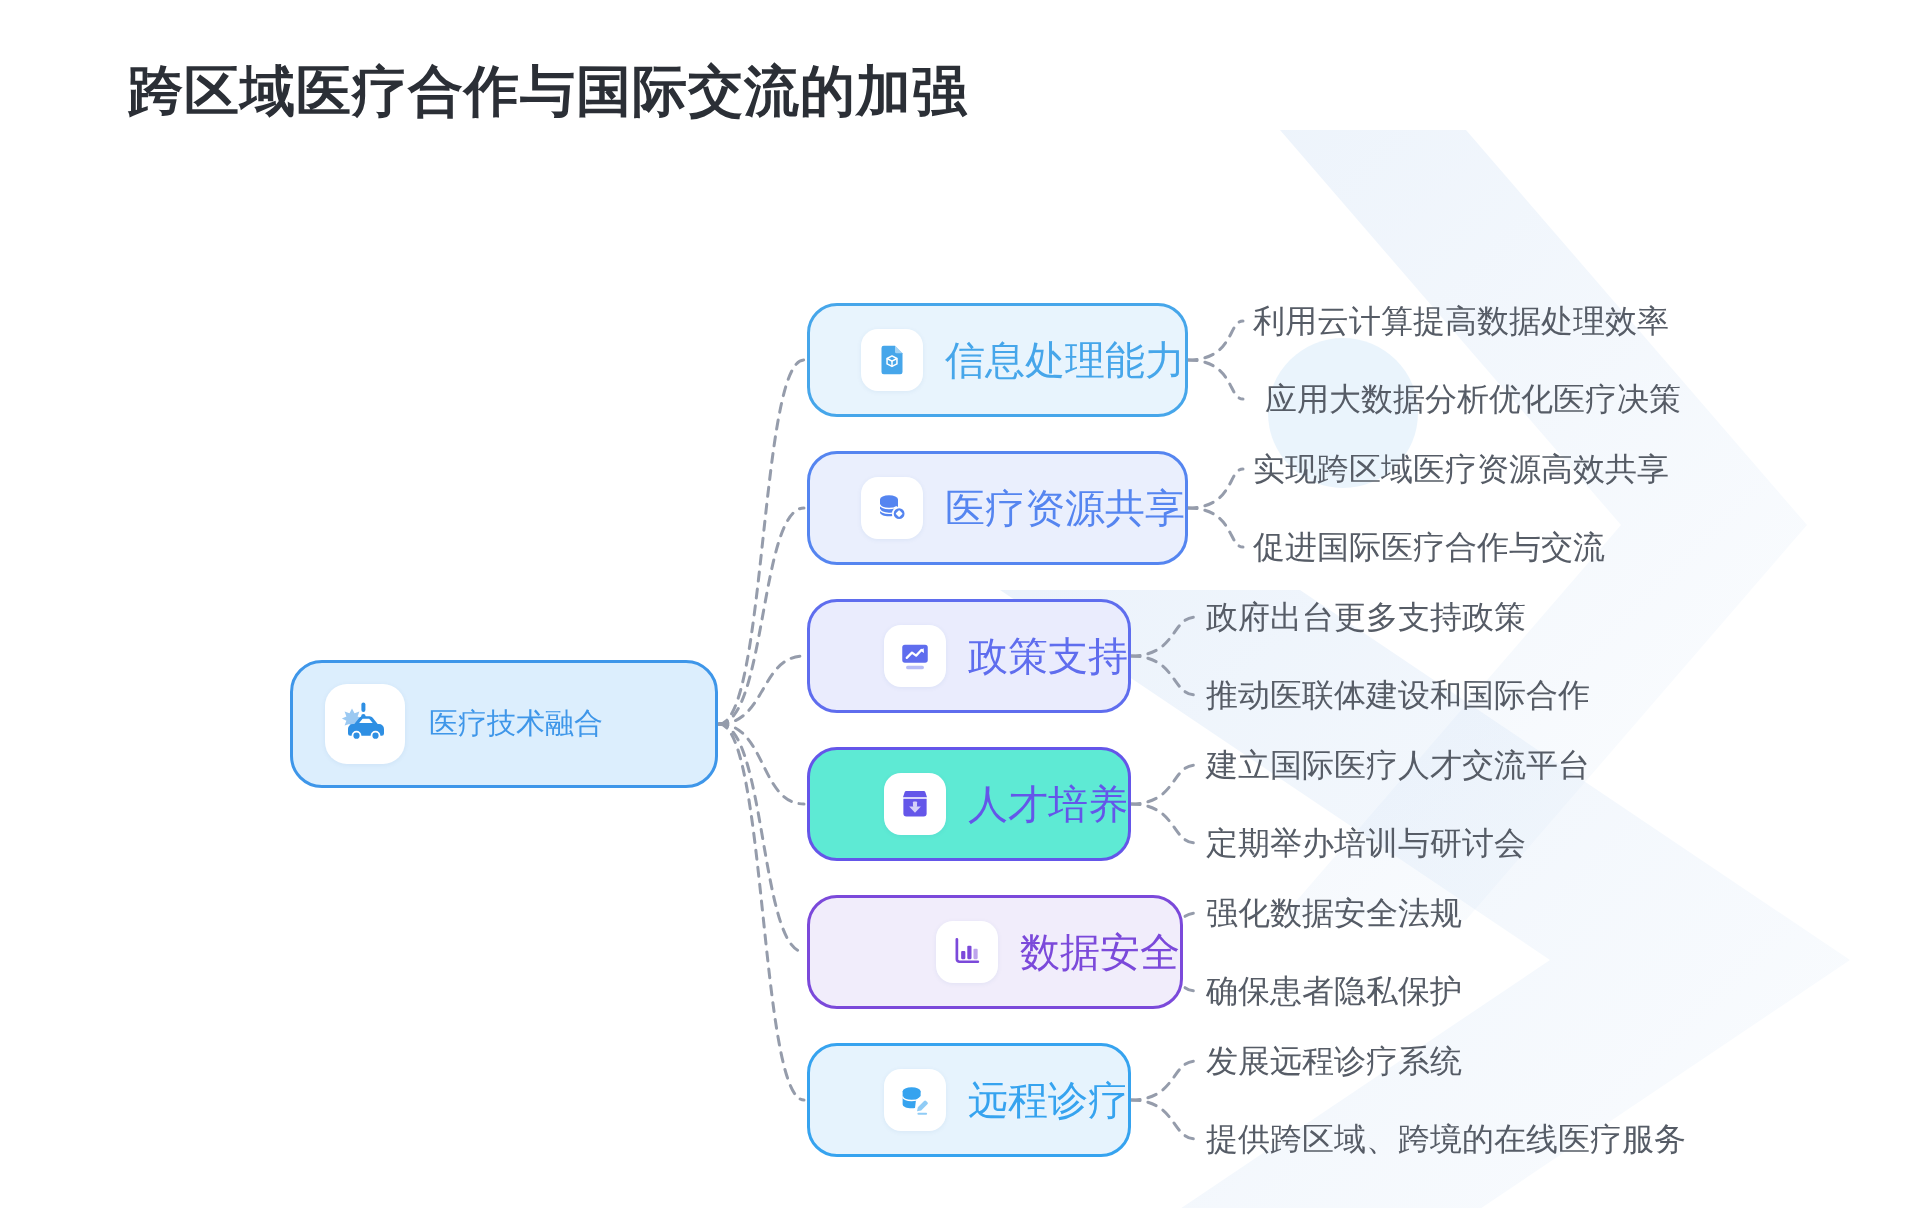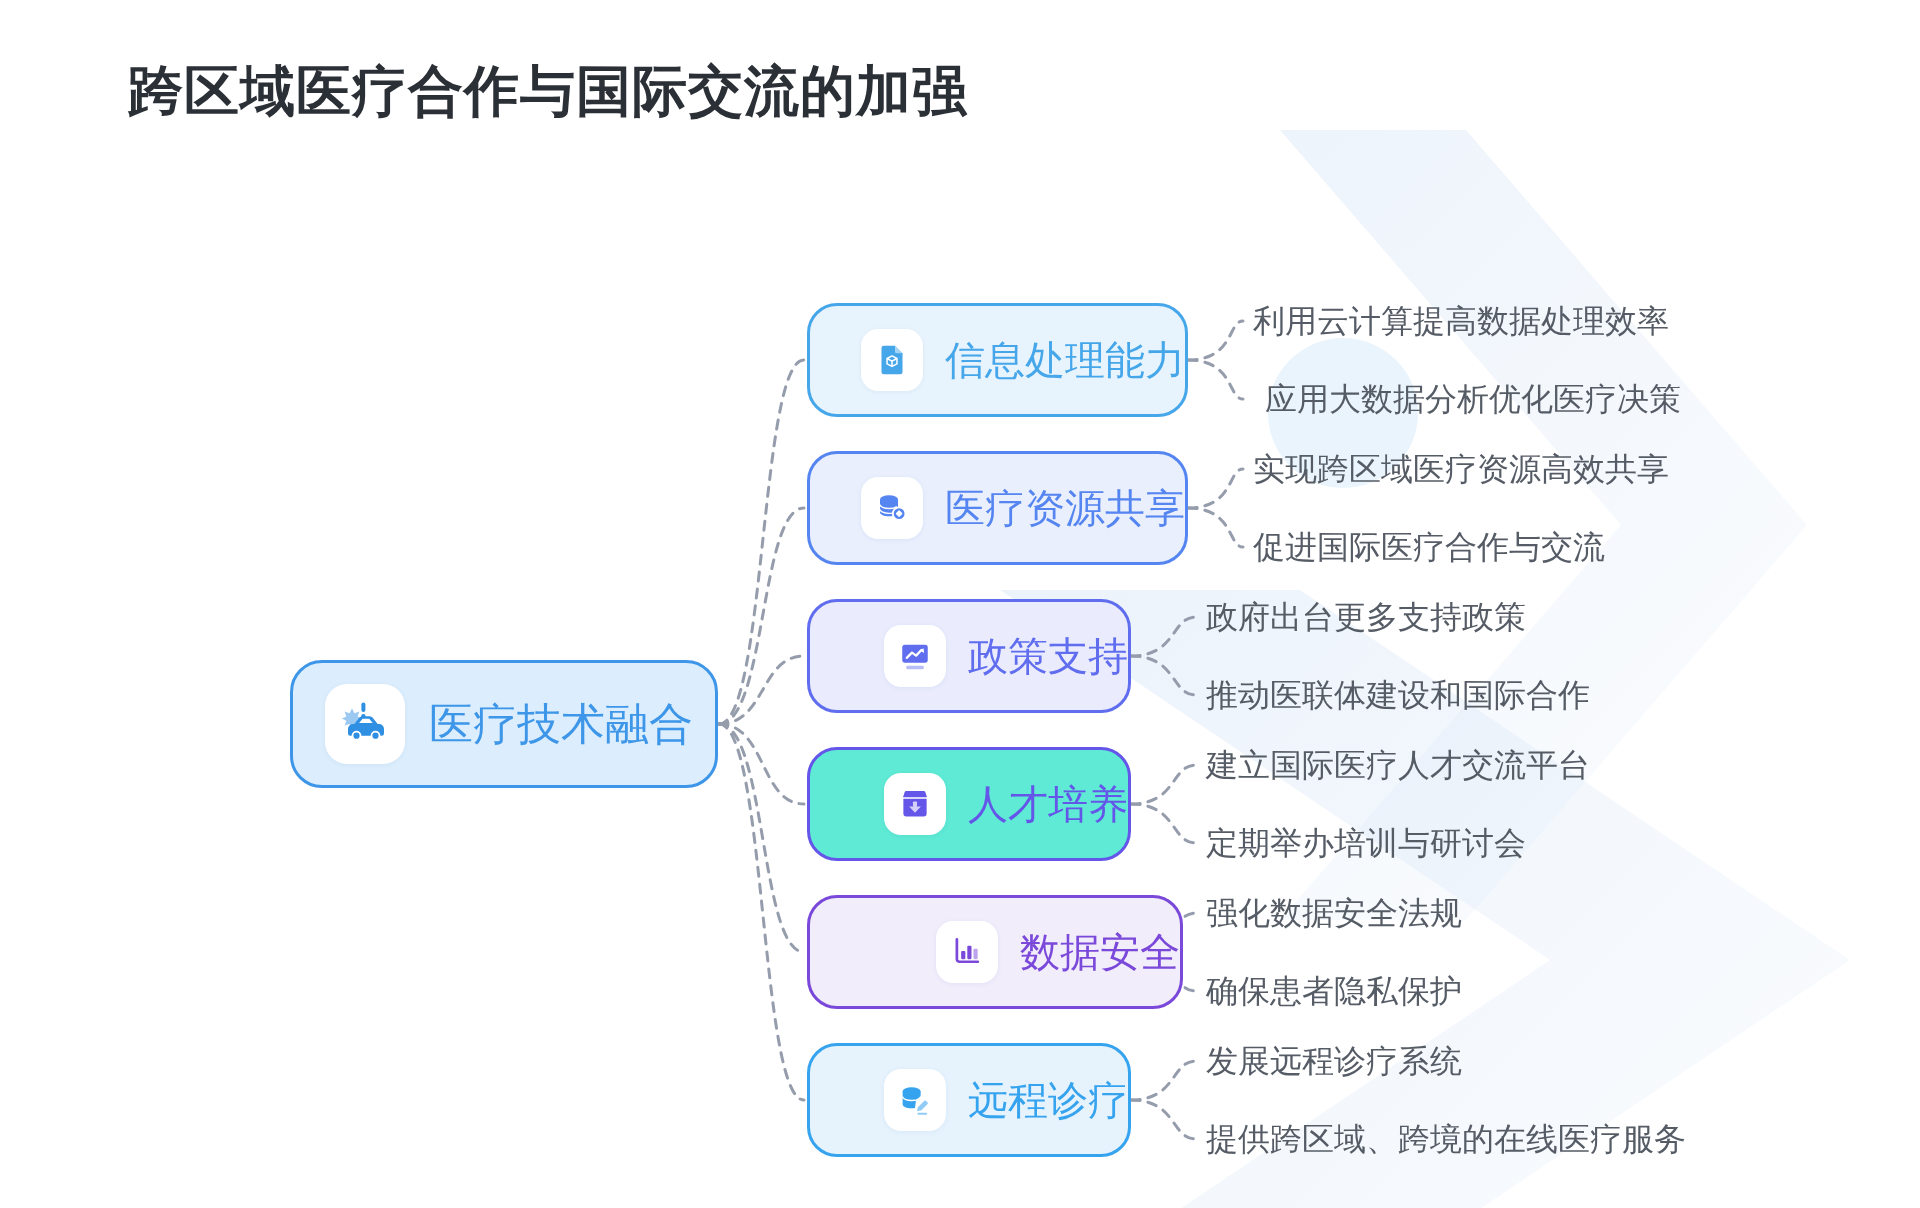"医疗技术融合" .root-card { font-size: 44px -> 29px }
